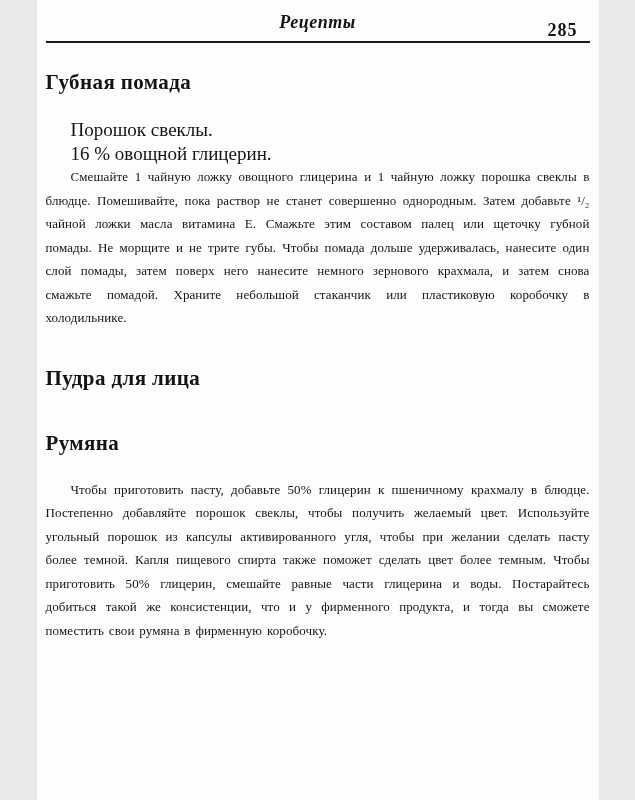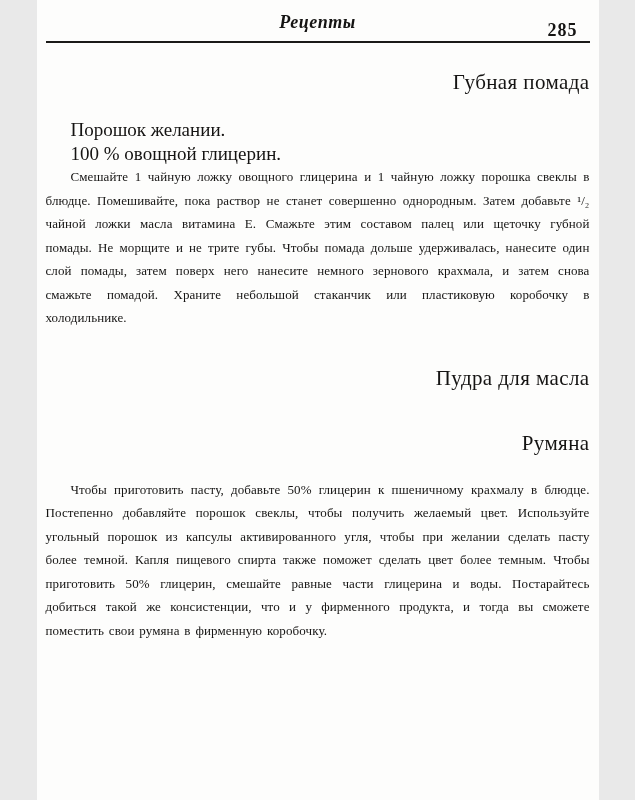"Губная помада" .section-title { font-weight: normal -> bold; text-align: right -> left }
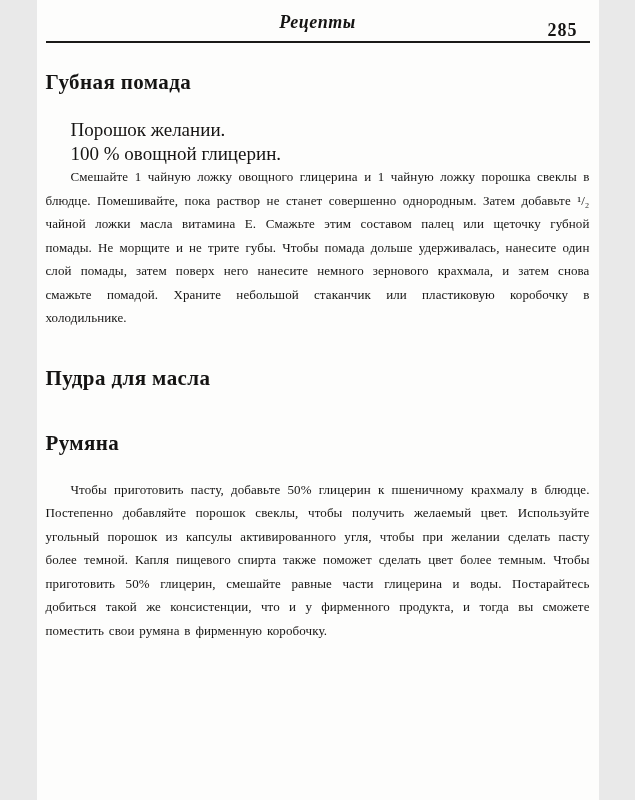"Порошок желании." p.ingredient { text: желании -> свеклы }
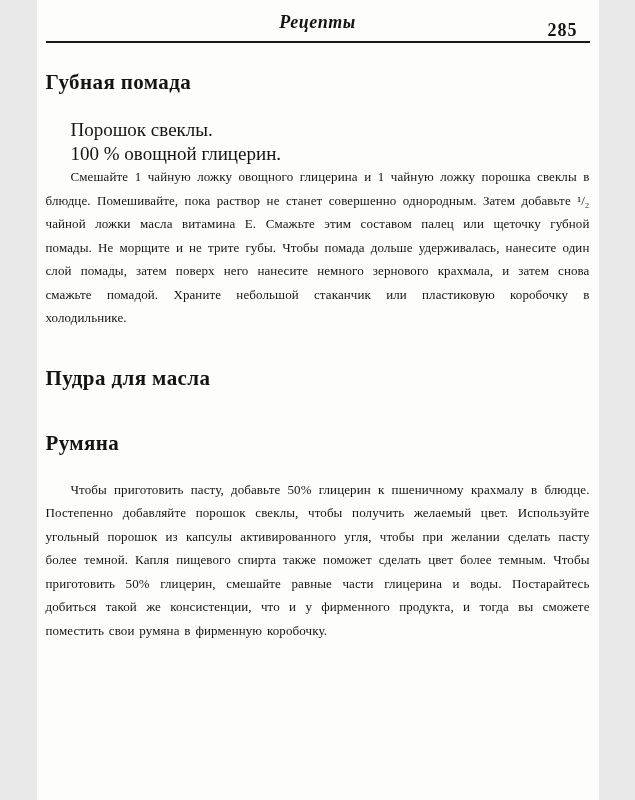"100 % овощной глицерин." p.ingredient { text: 100 -> 16 }
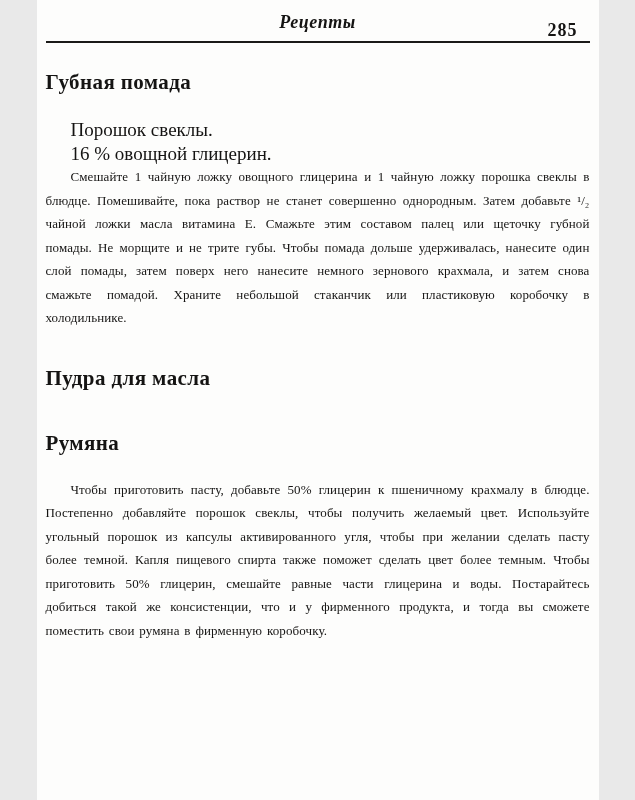"Пудра для масла" h2.section-title { text: масла -> лица }
